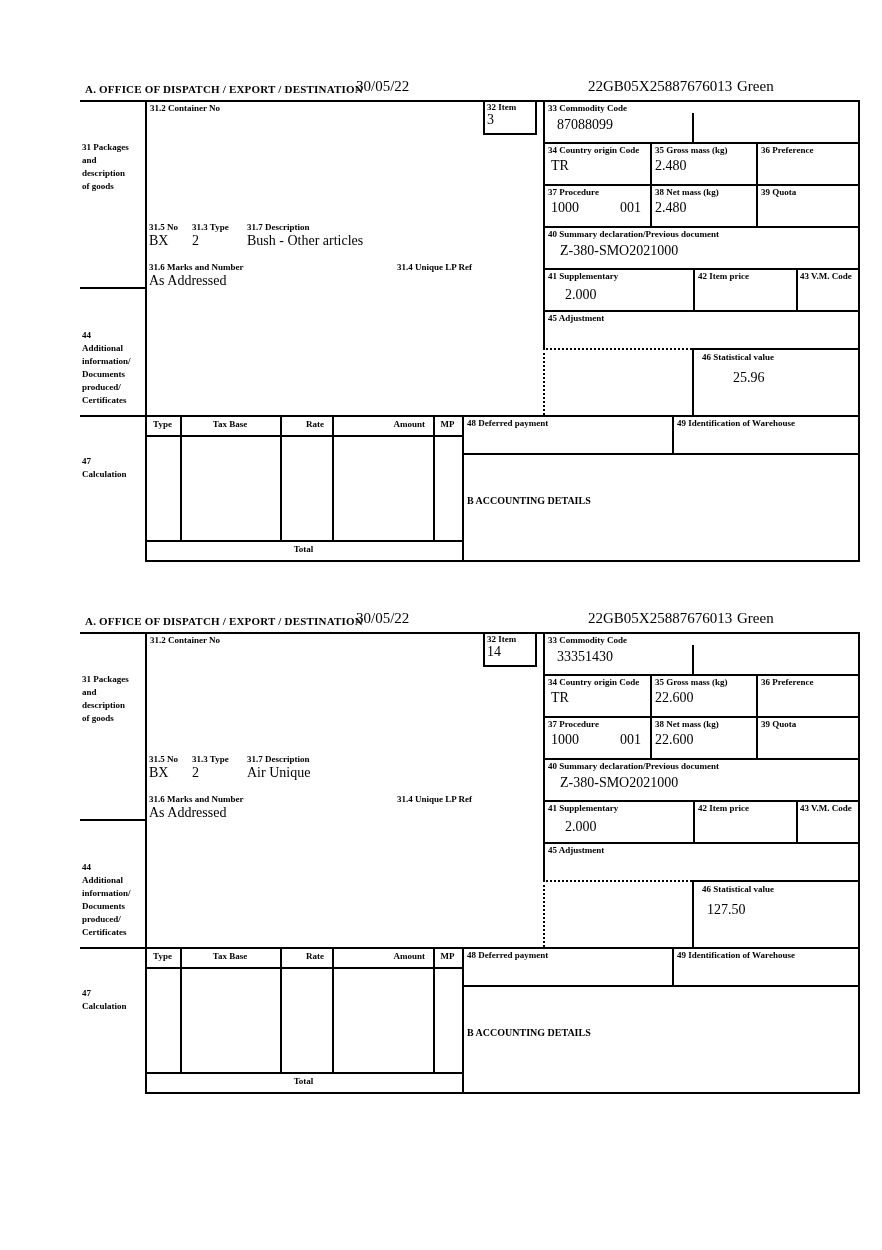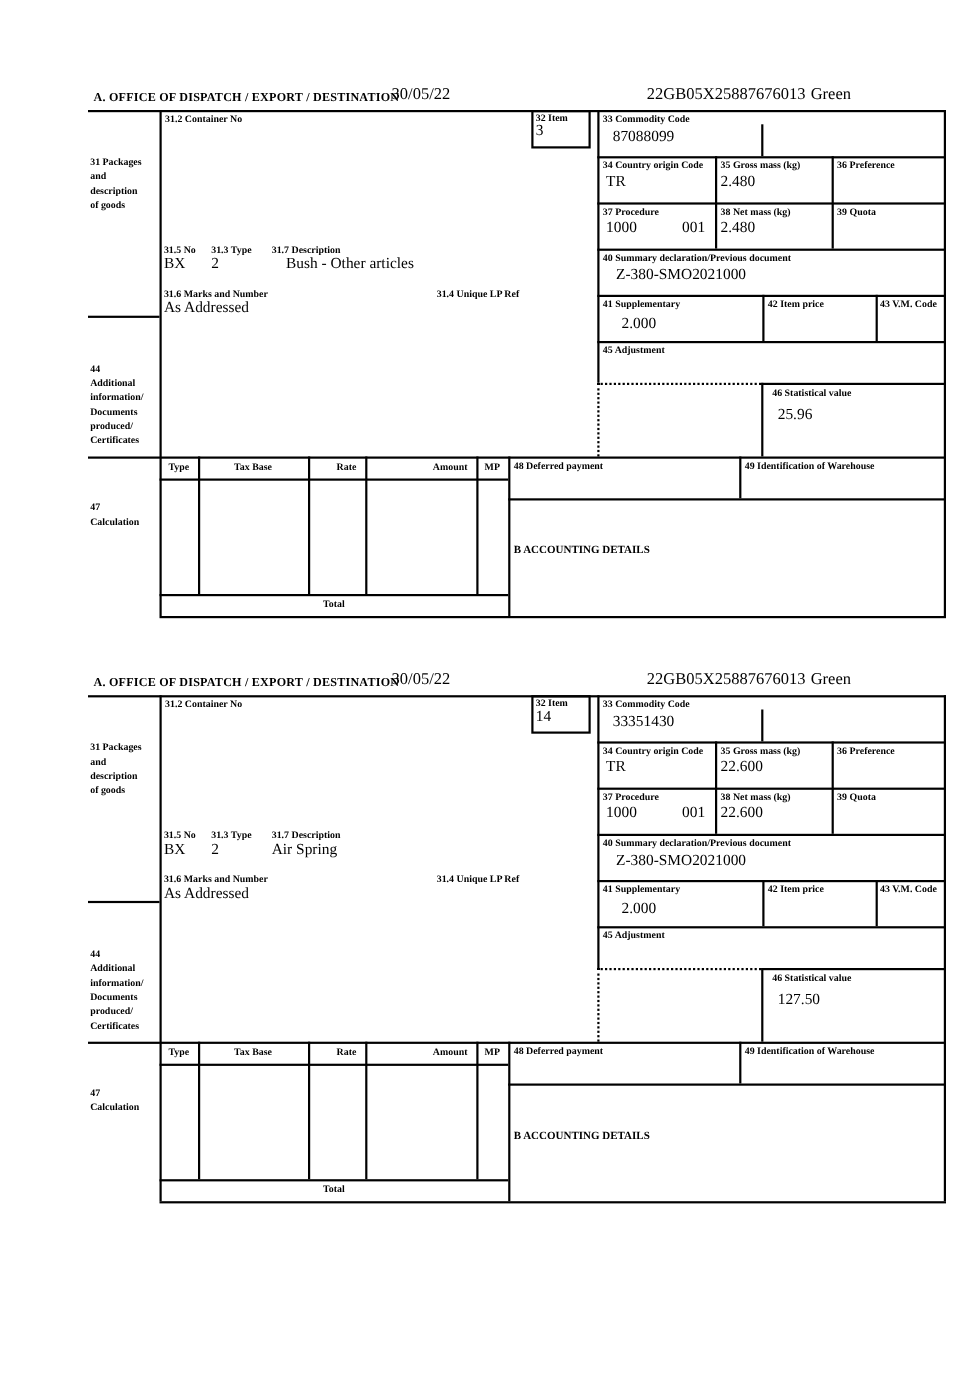"Bush - Other articles" div.val { margin-left: 13px -> none }
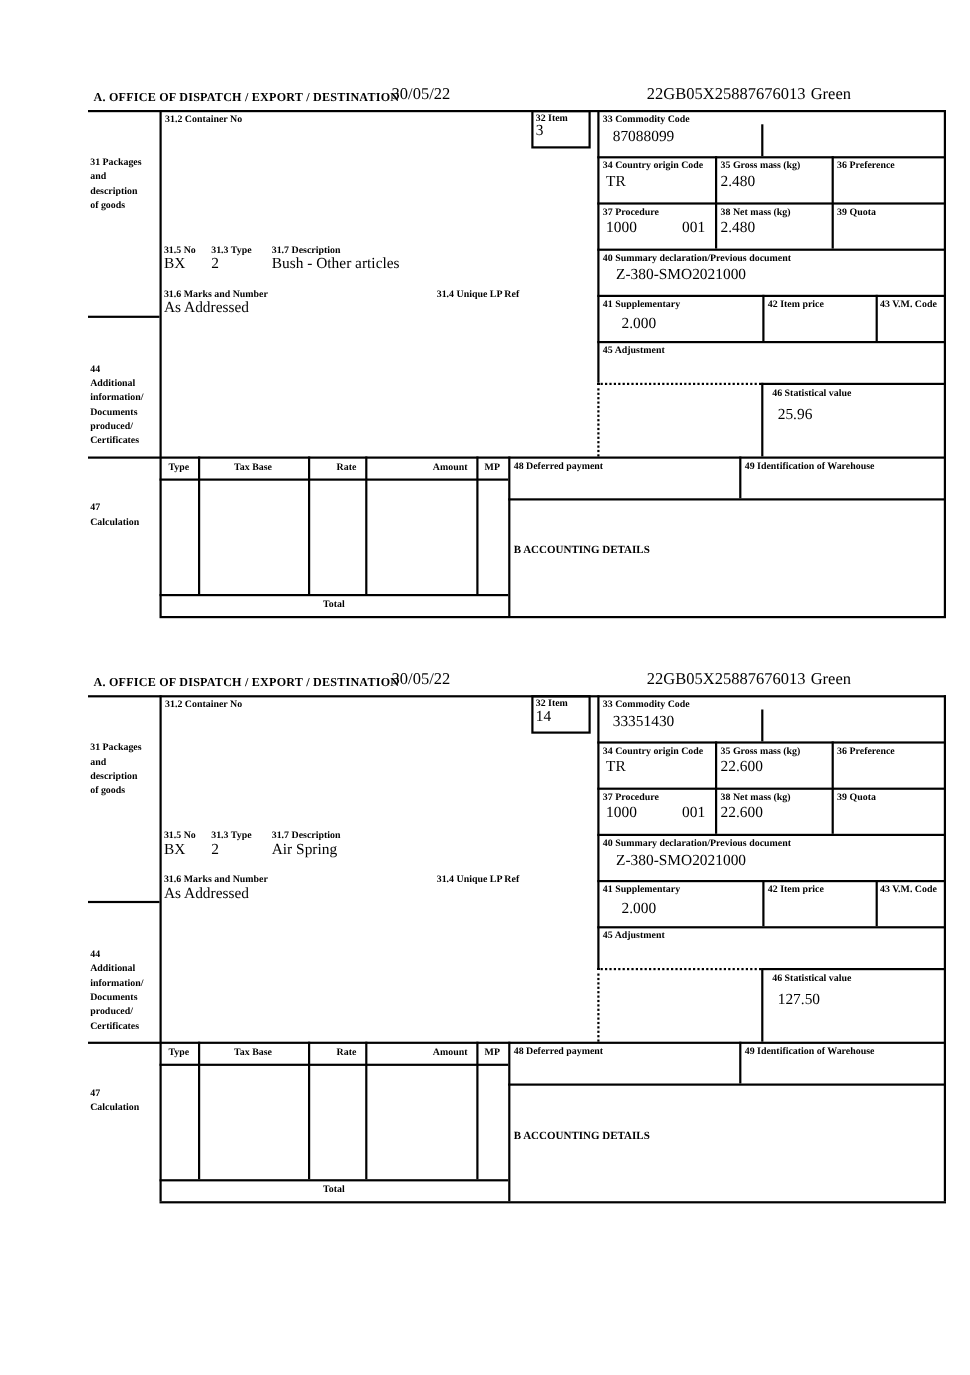"25.96" div.val { left: 707px -> 733px }
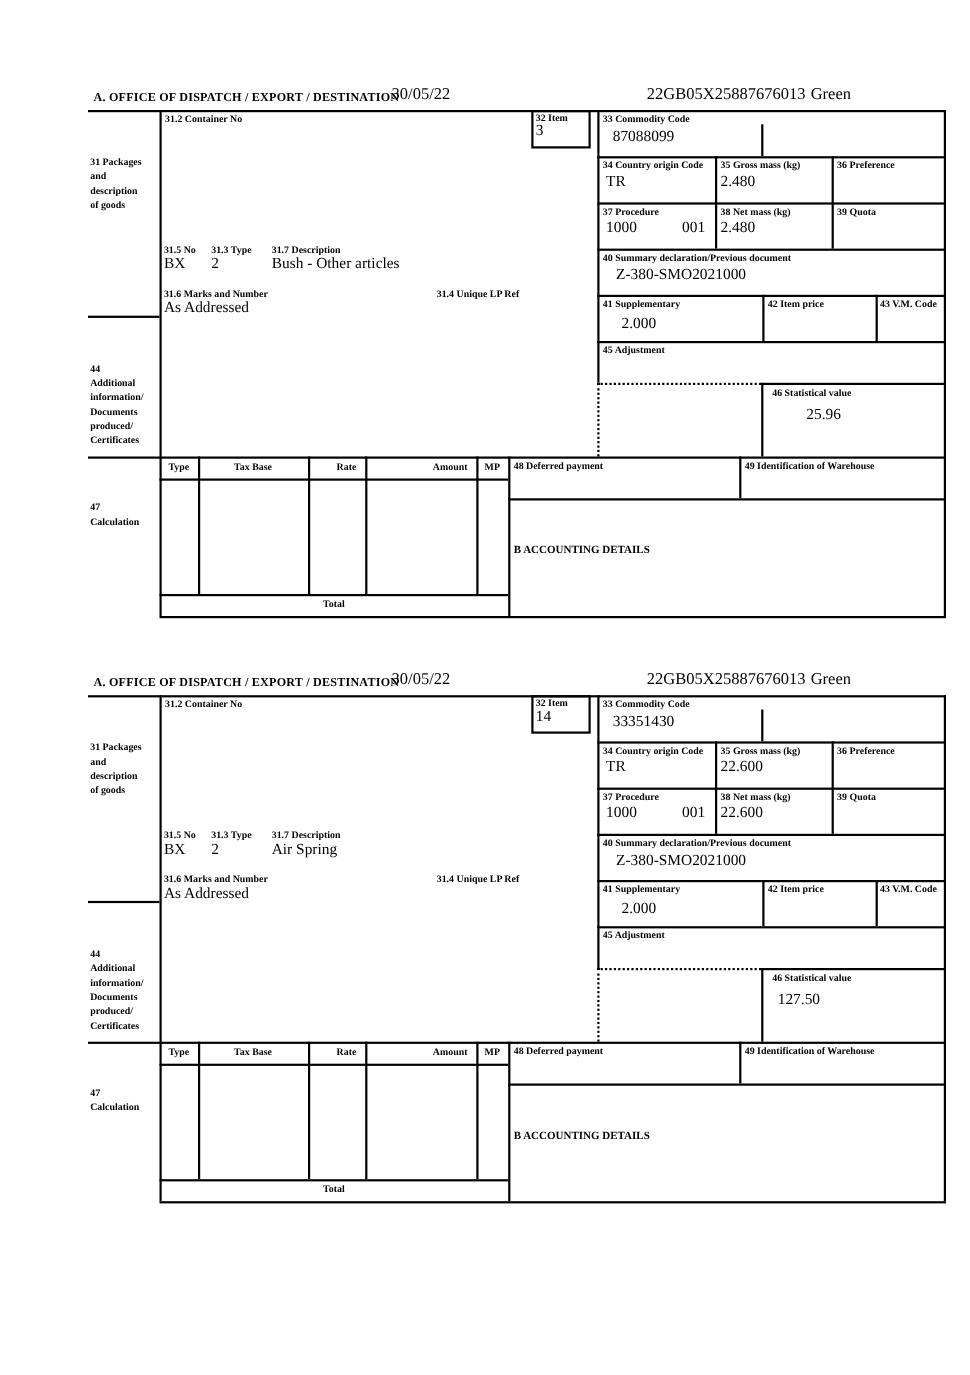"Air Spring" div.val { text: Spring -> Unique }
